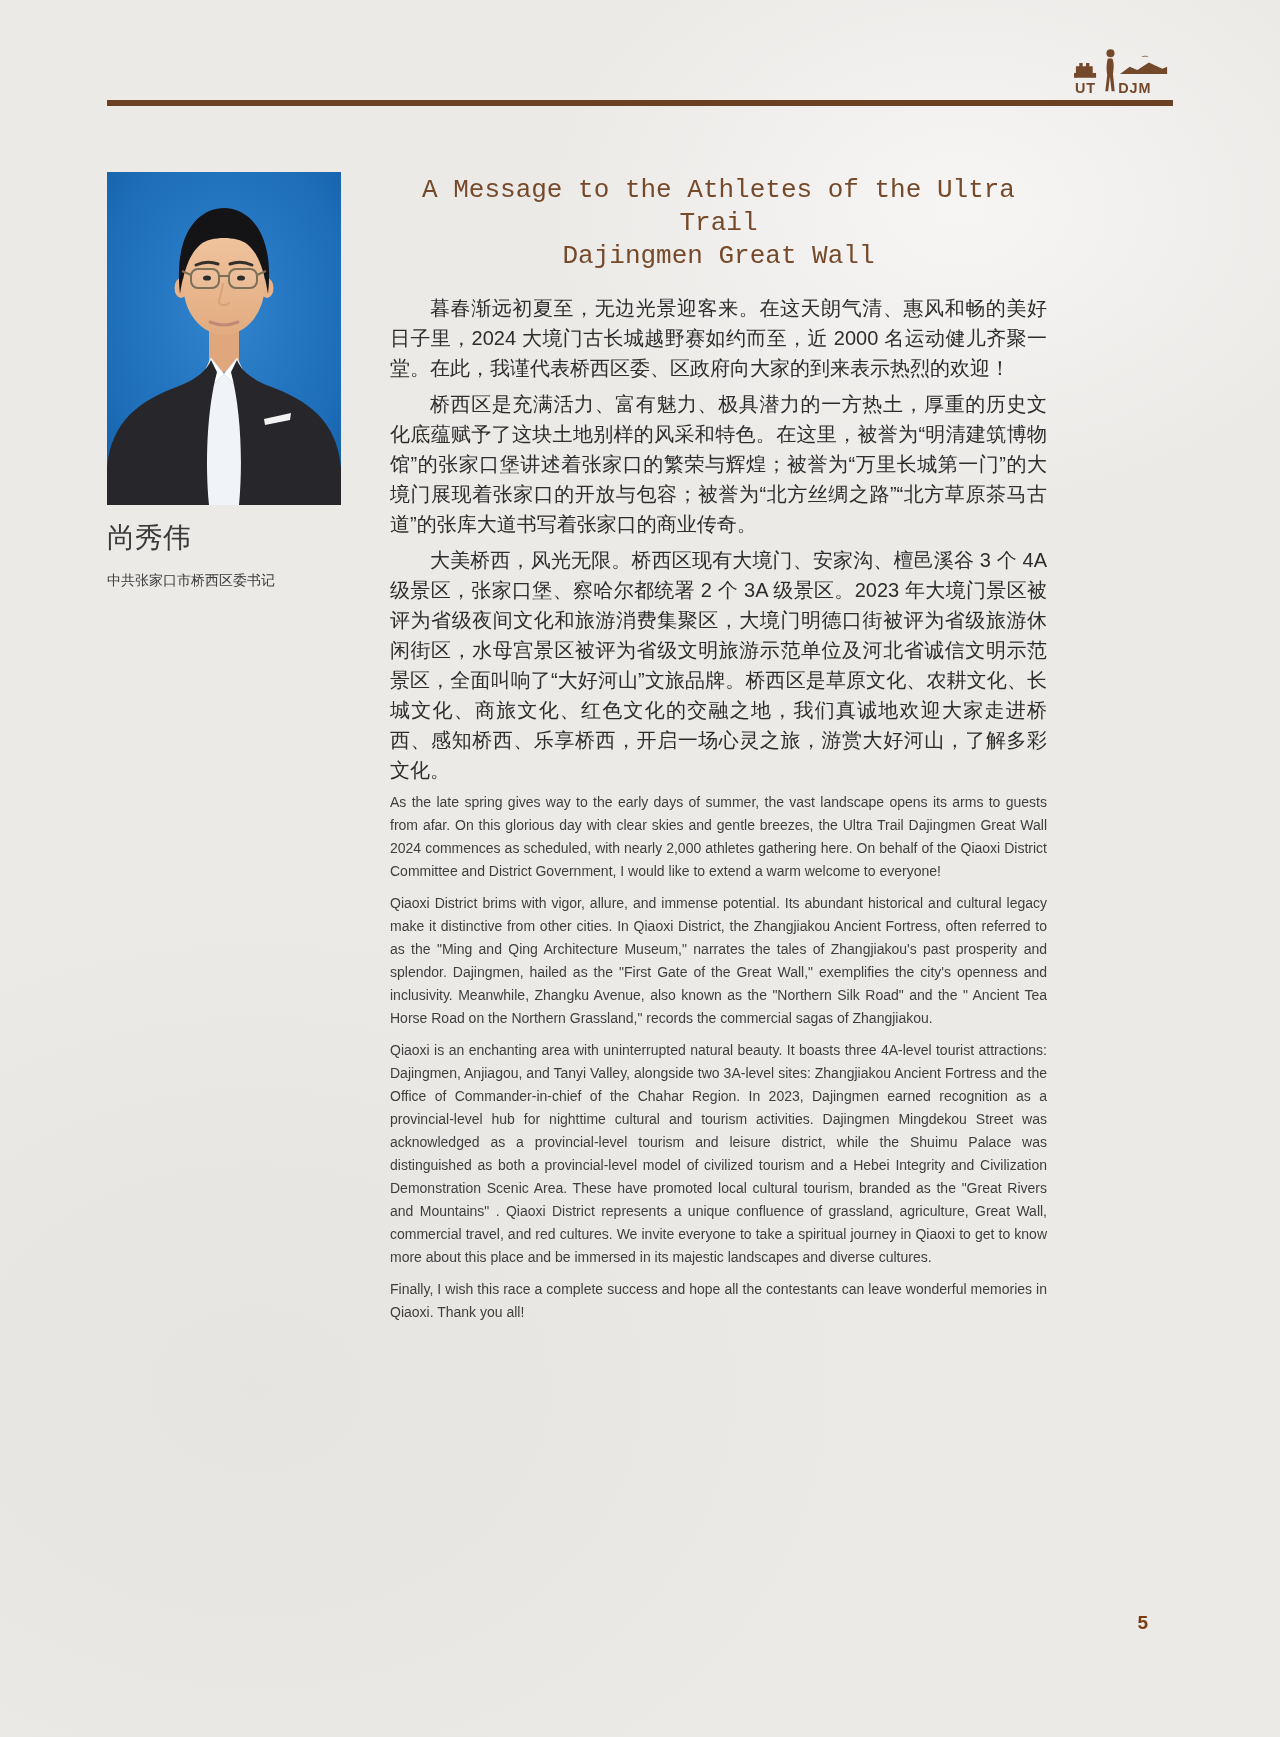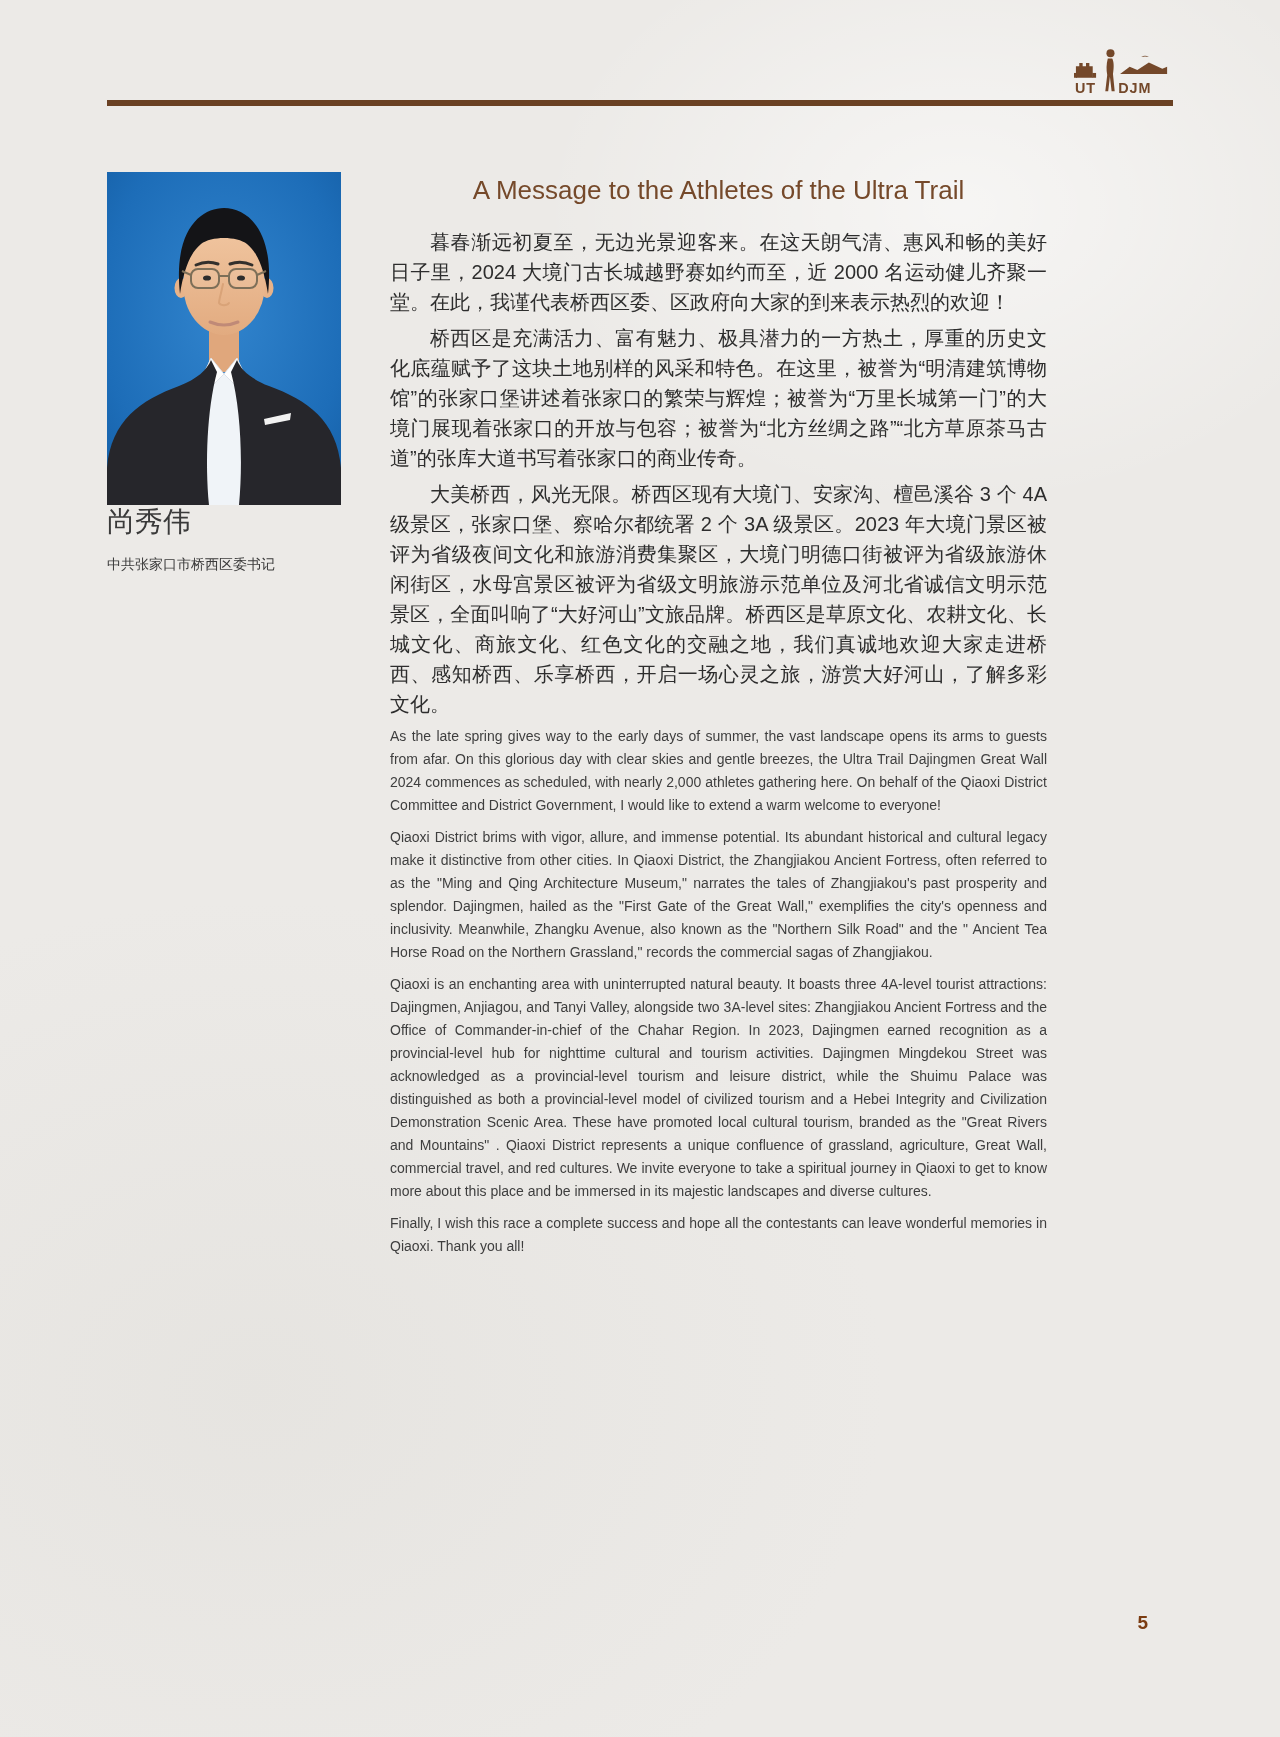"A Message to the Athletes" .subtitle { font-family: none -> Liberation Mono, monospace }
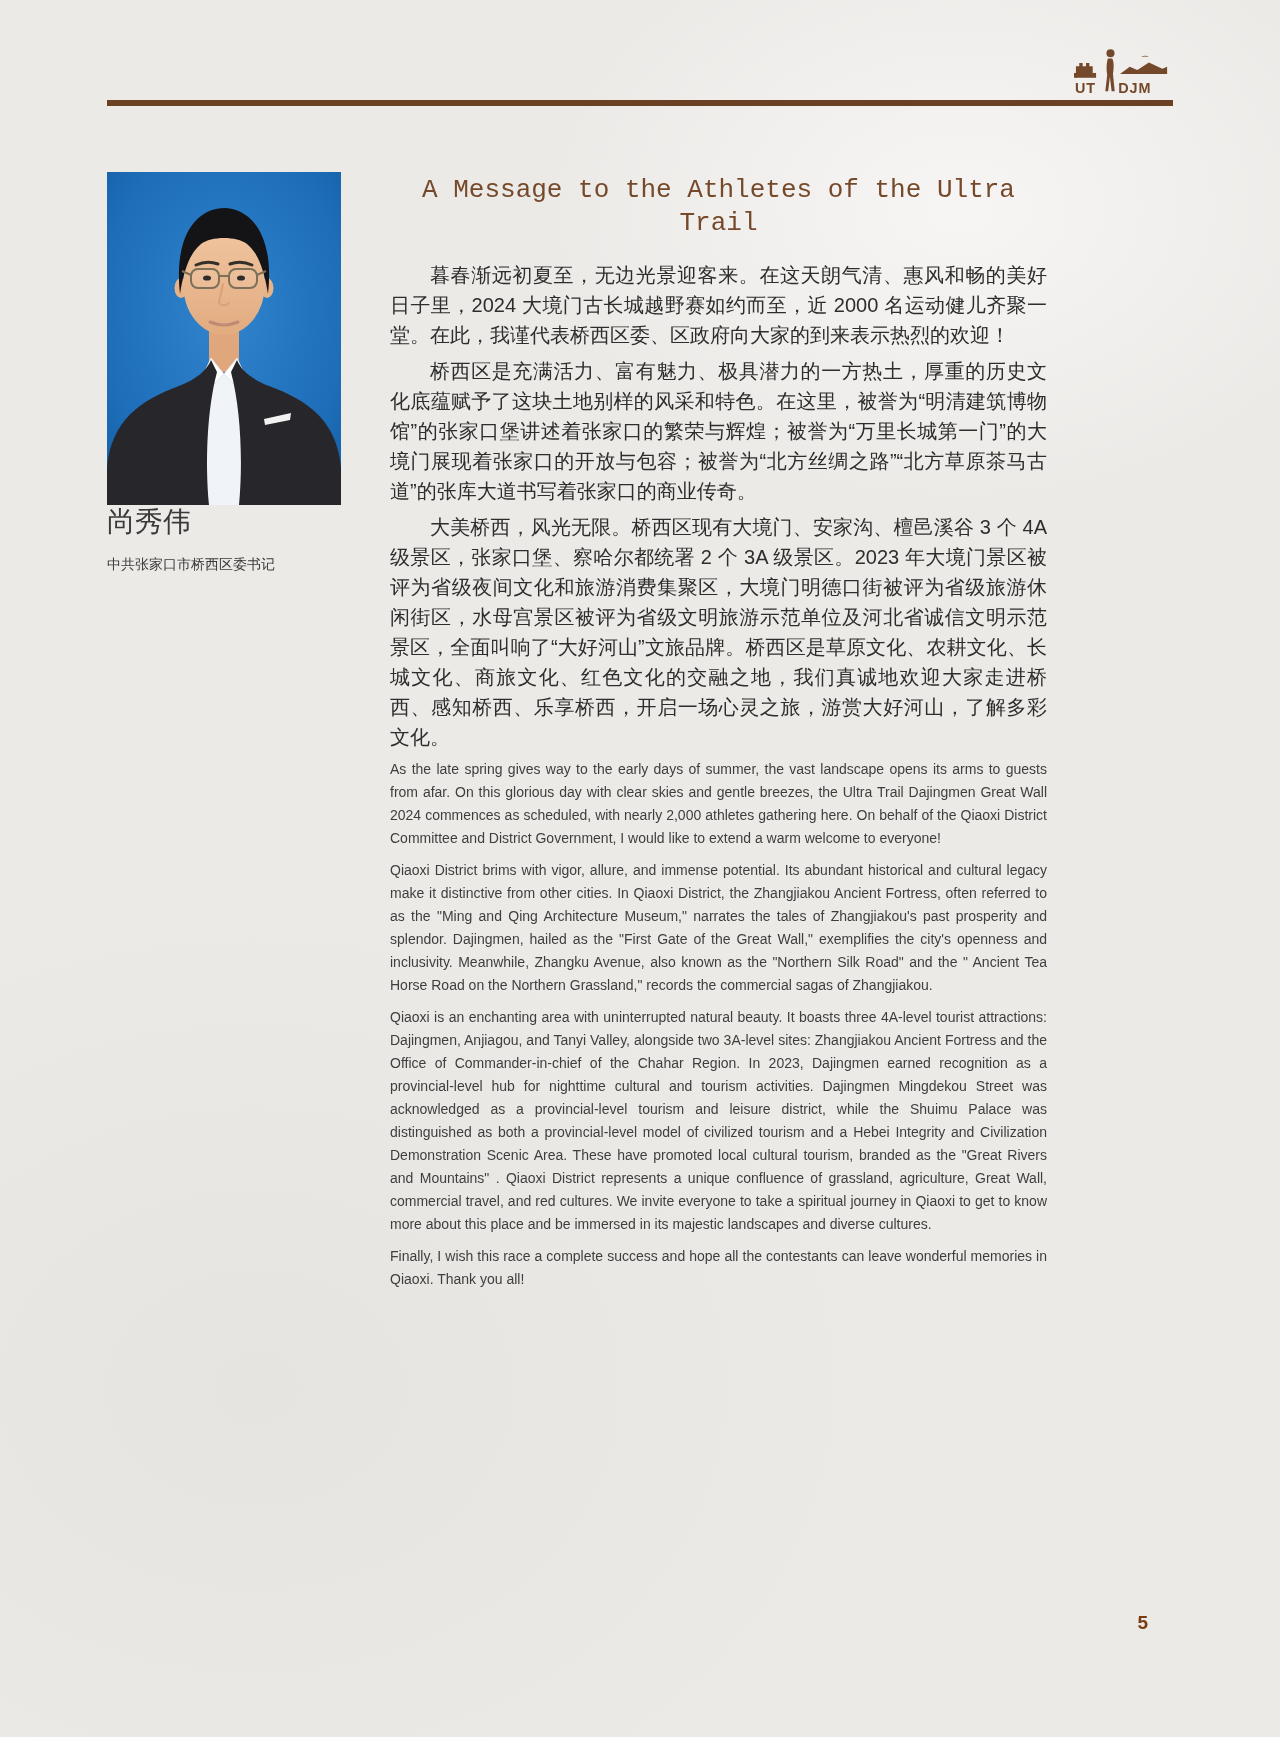"Dajingmen Great Wall" div { html: none -> <div>Dajingmen Great Wall</div> }
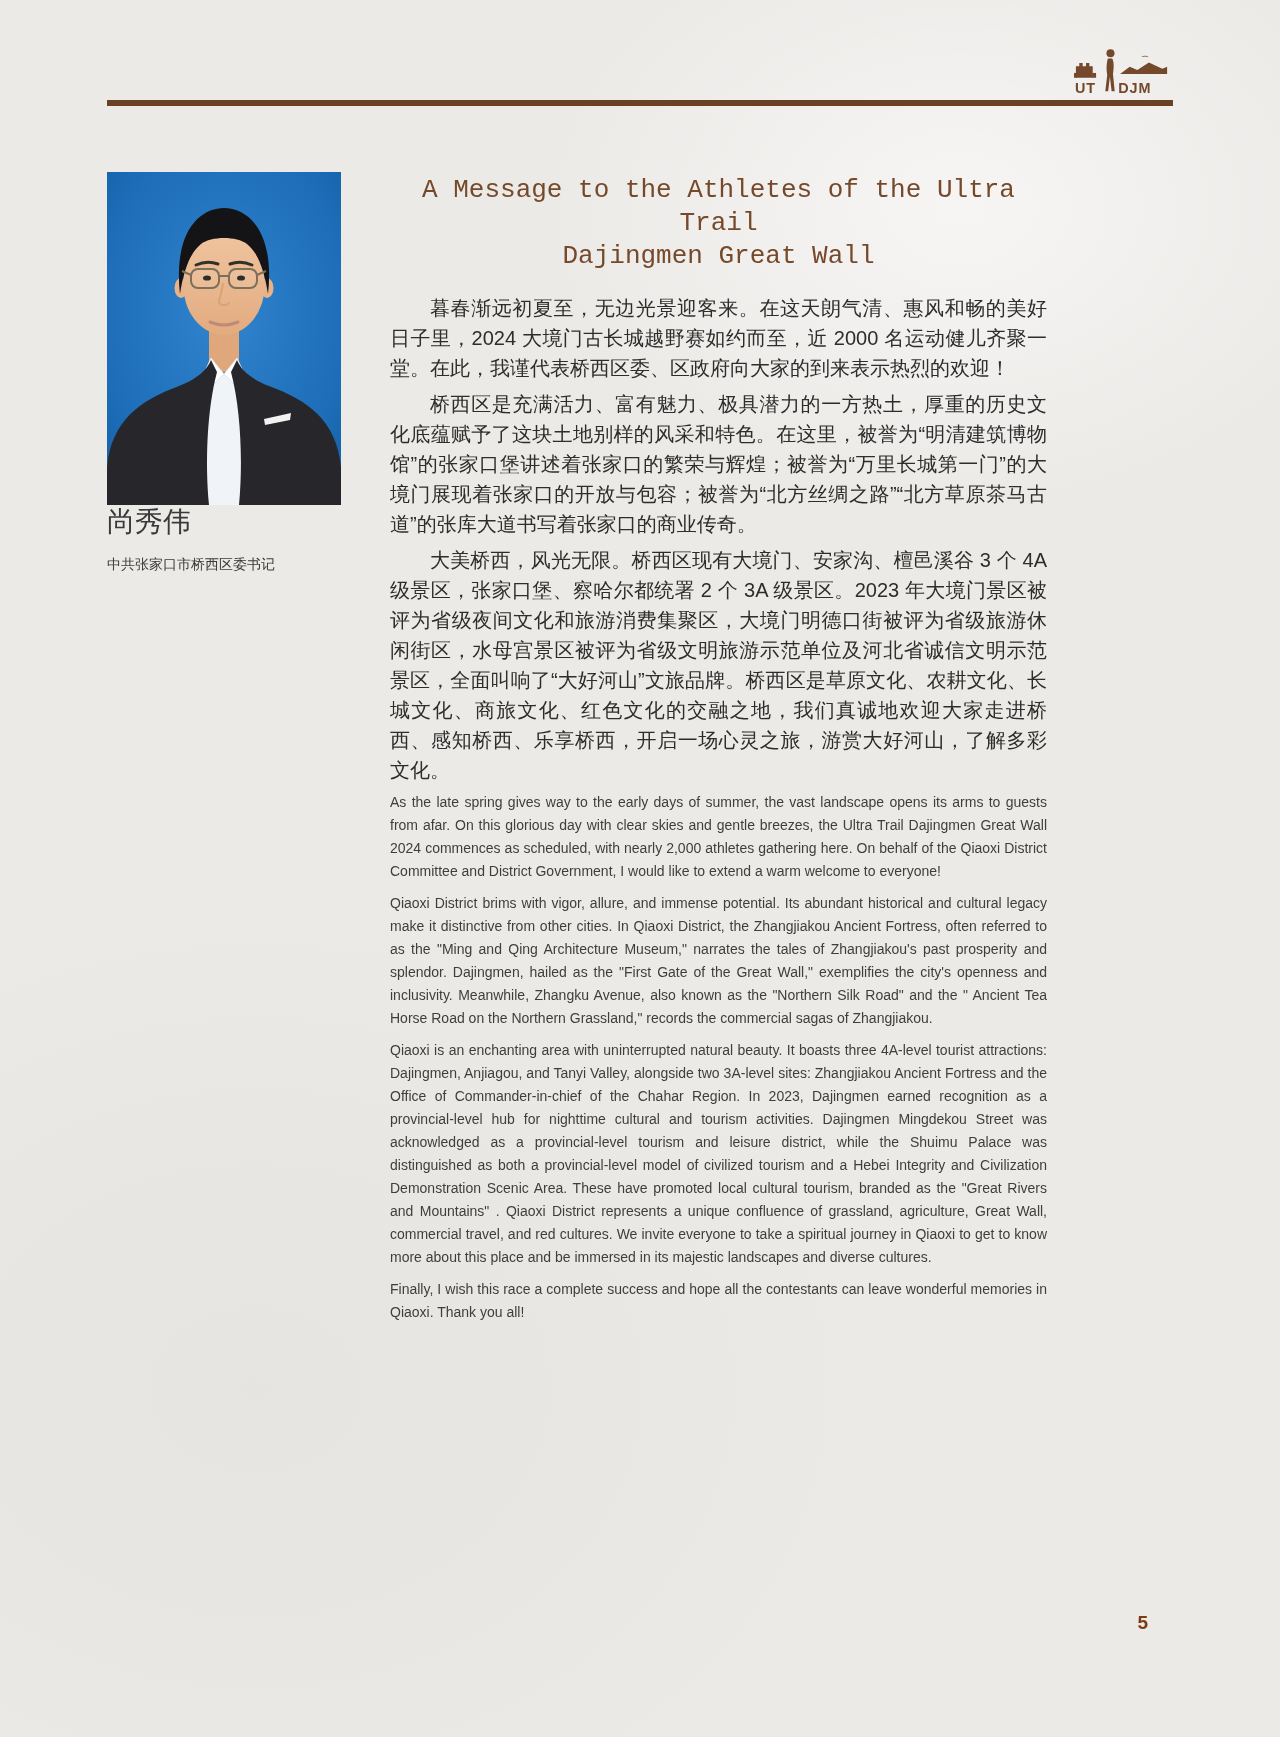"尚秀伟" .name-zh { margin-top: 0 -> 16px }
